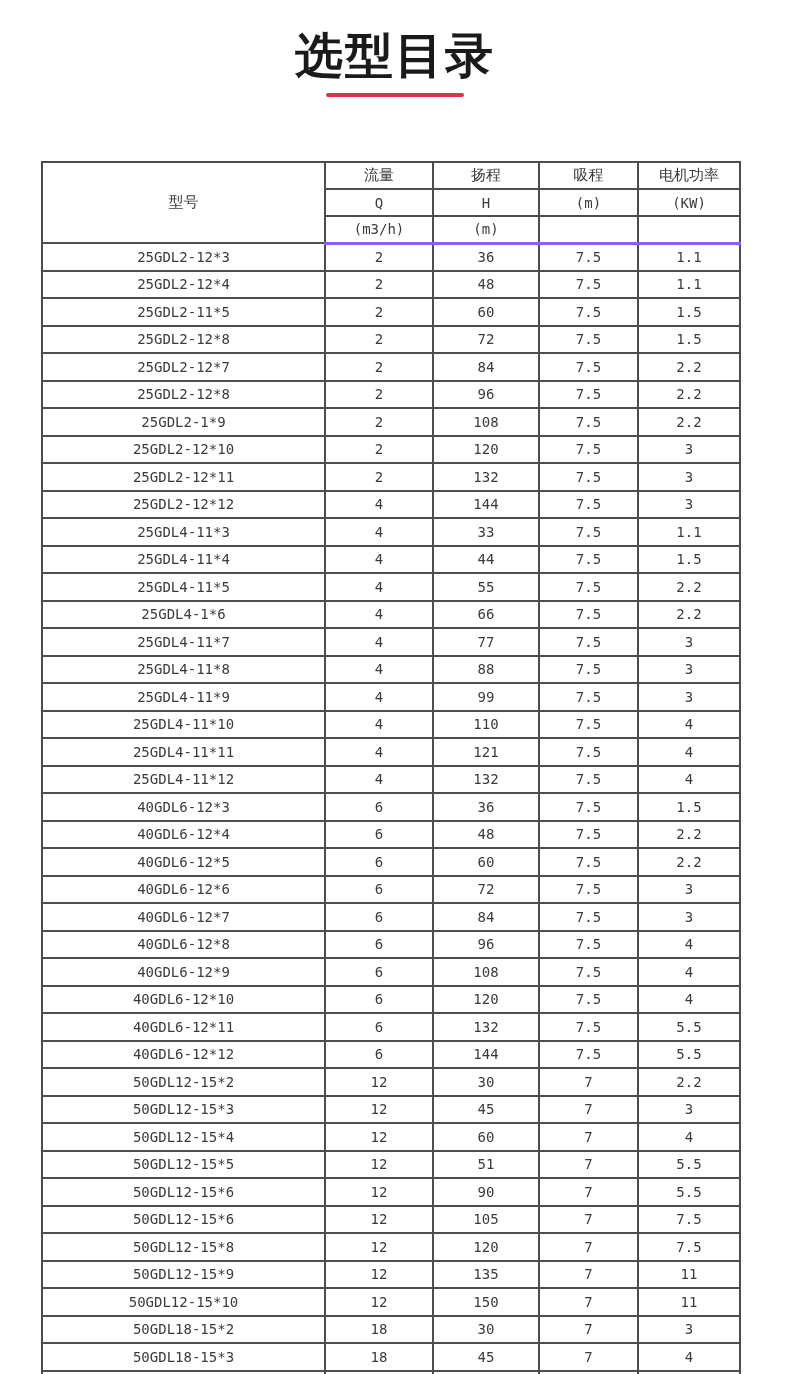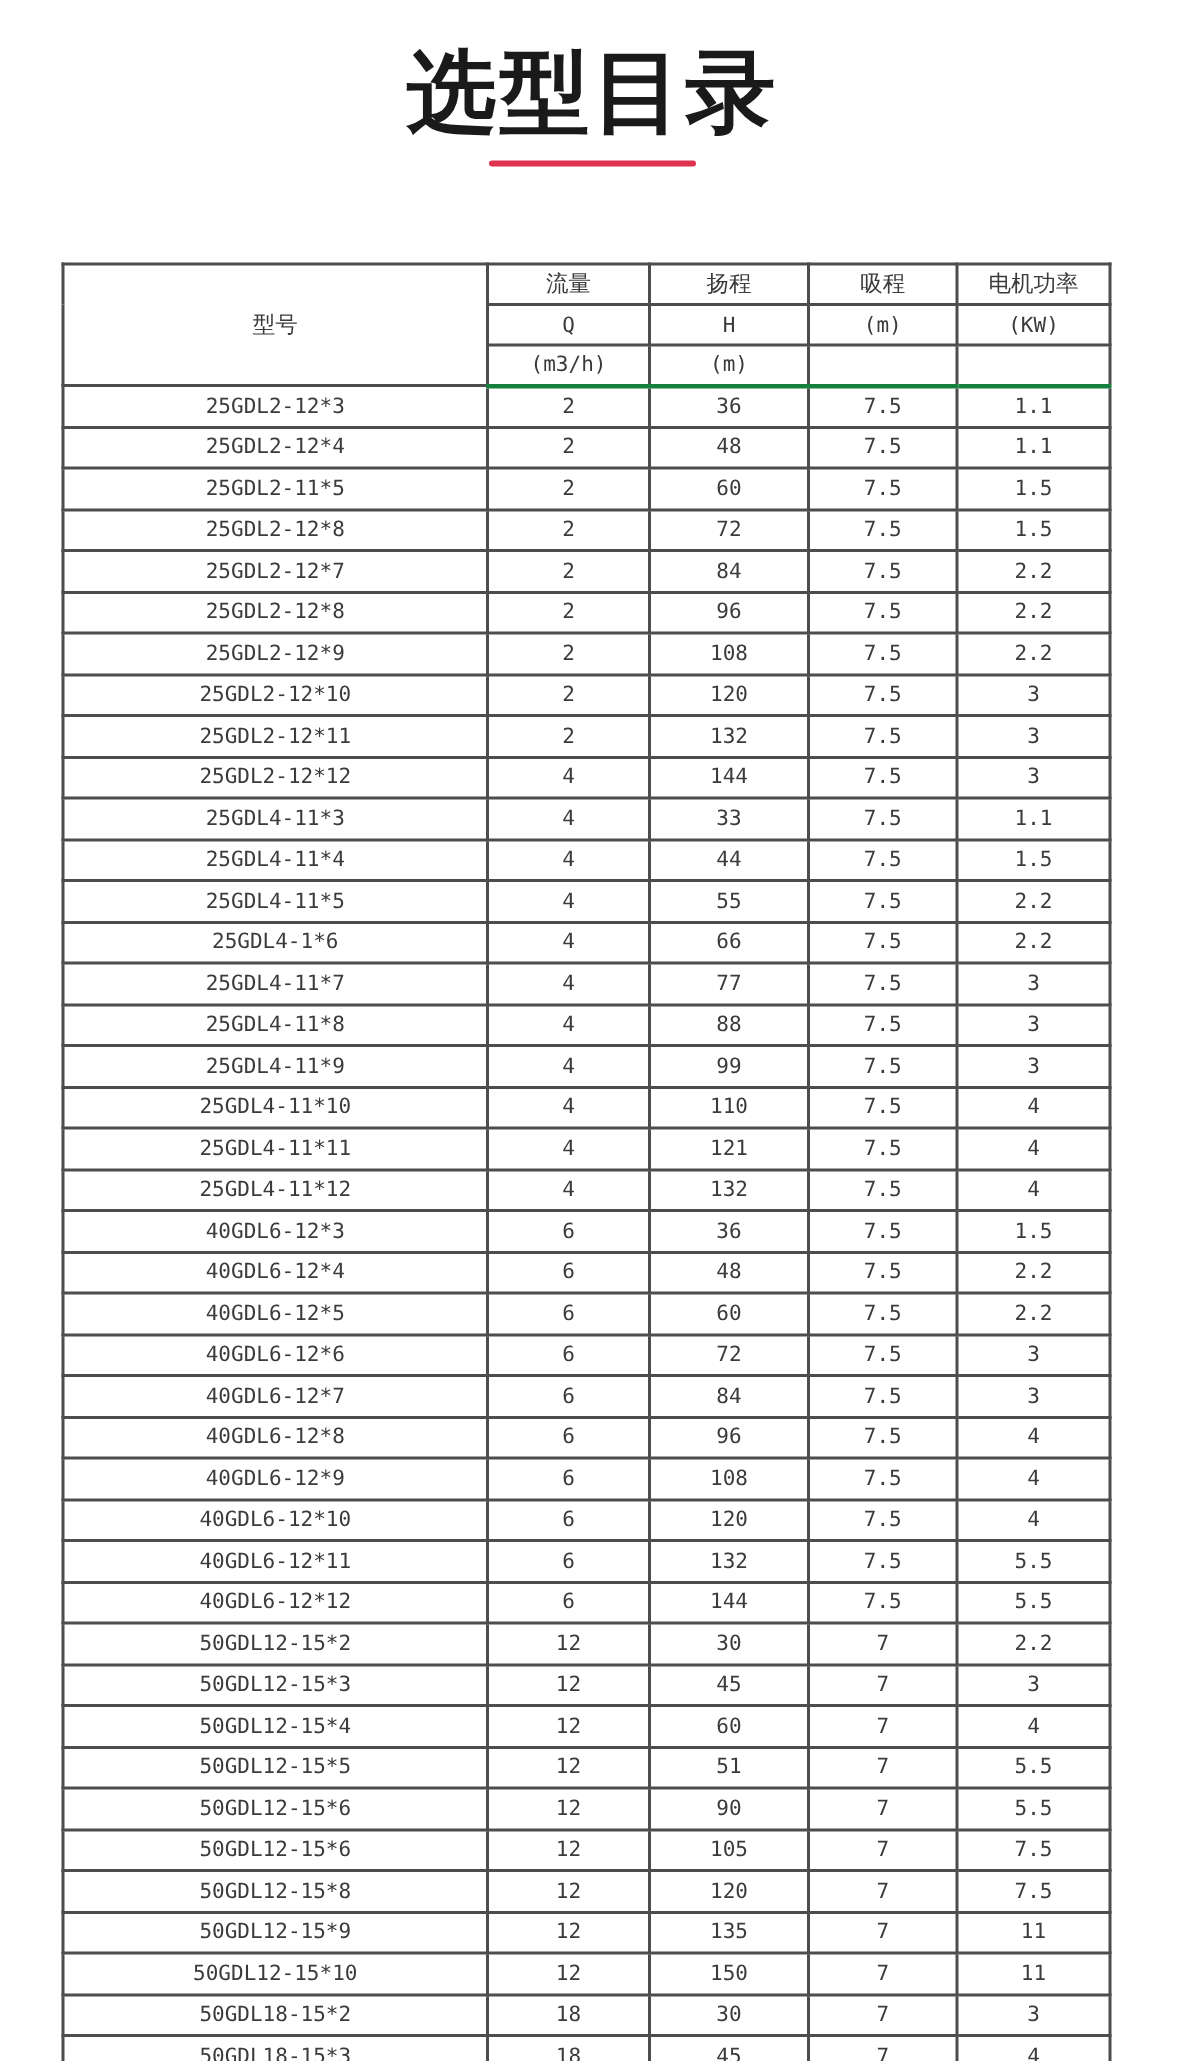"选型目录" .page-title { font-size: 60px -> 48px }
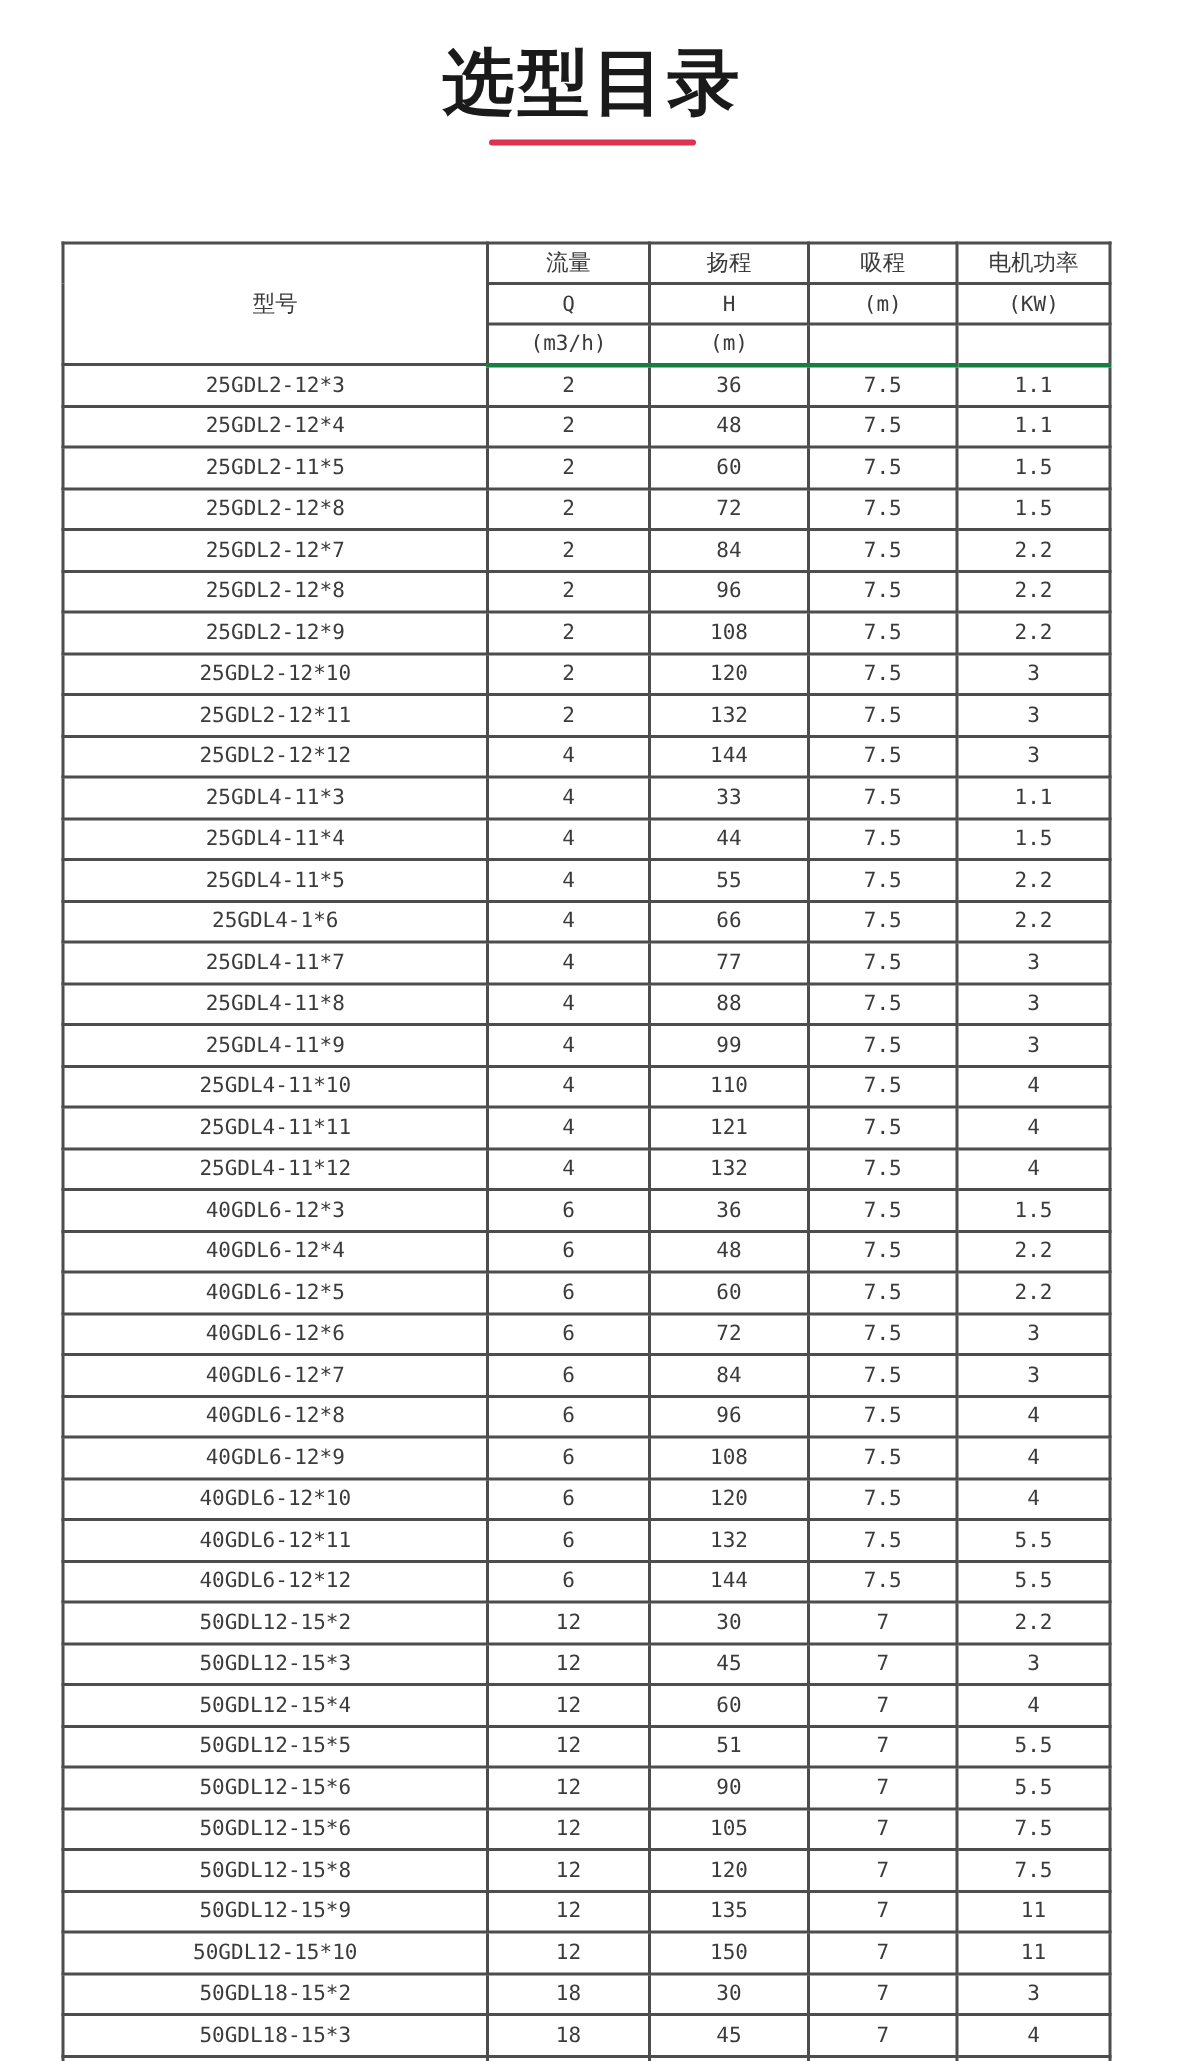"(m3/h)" .hdr-sep th, .hdr-sep td { border-bottom: 3px solid #15803d -> 3px solid #8b5cf6 }
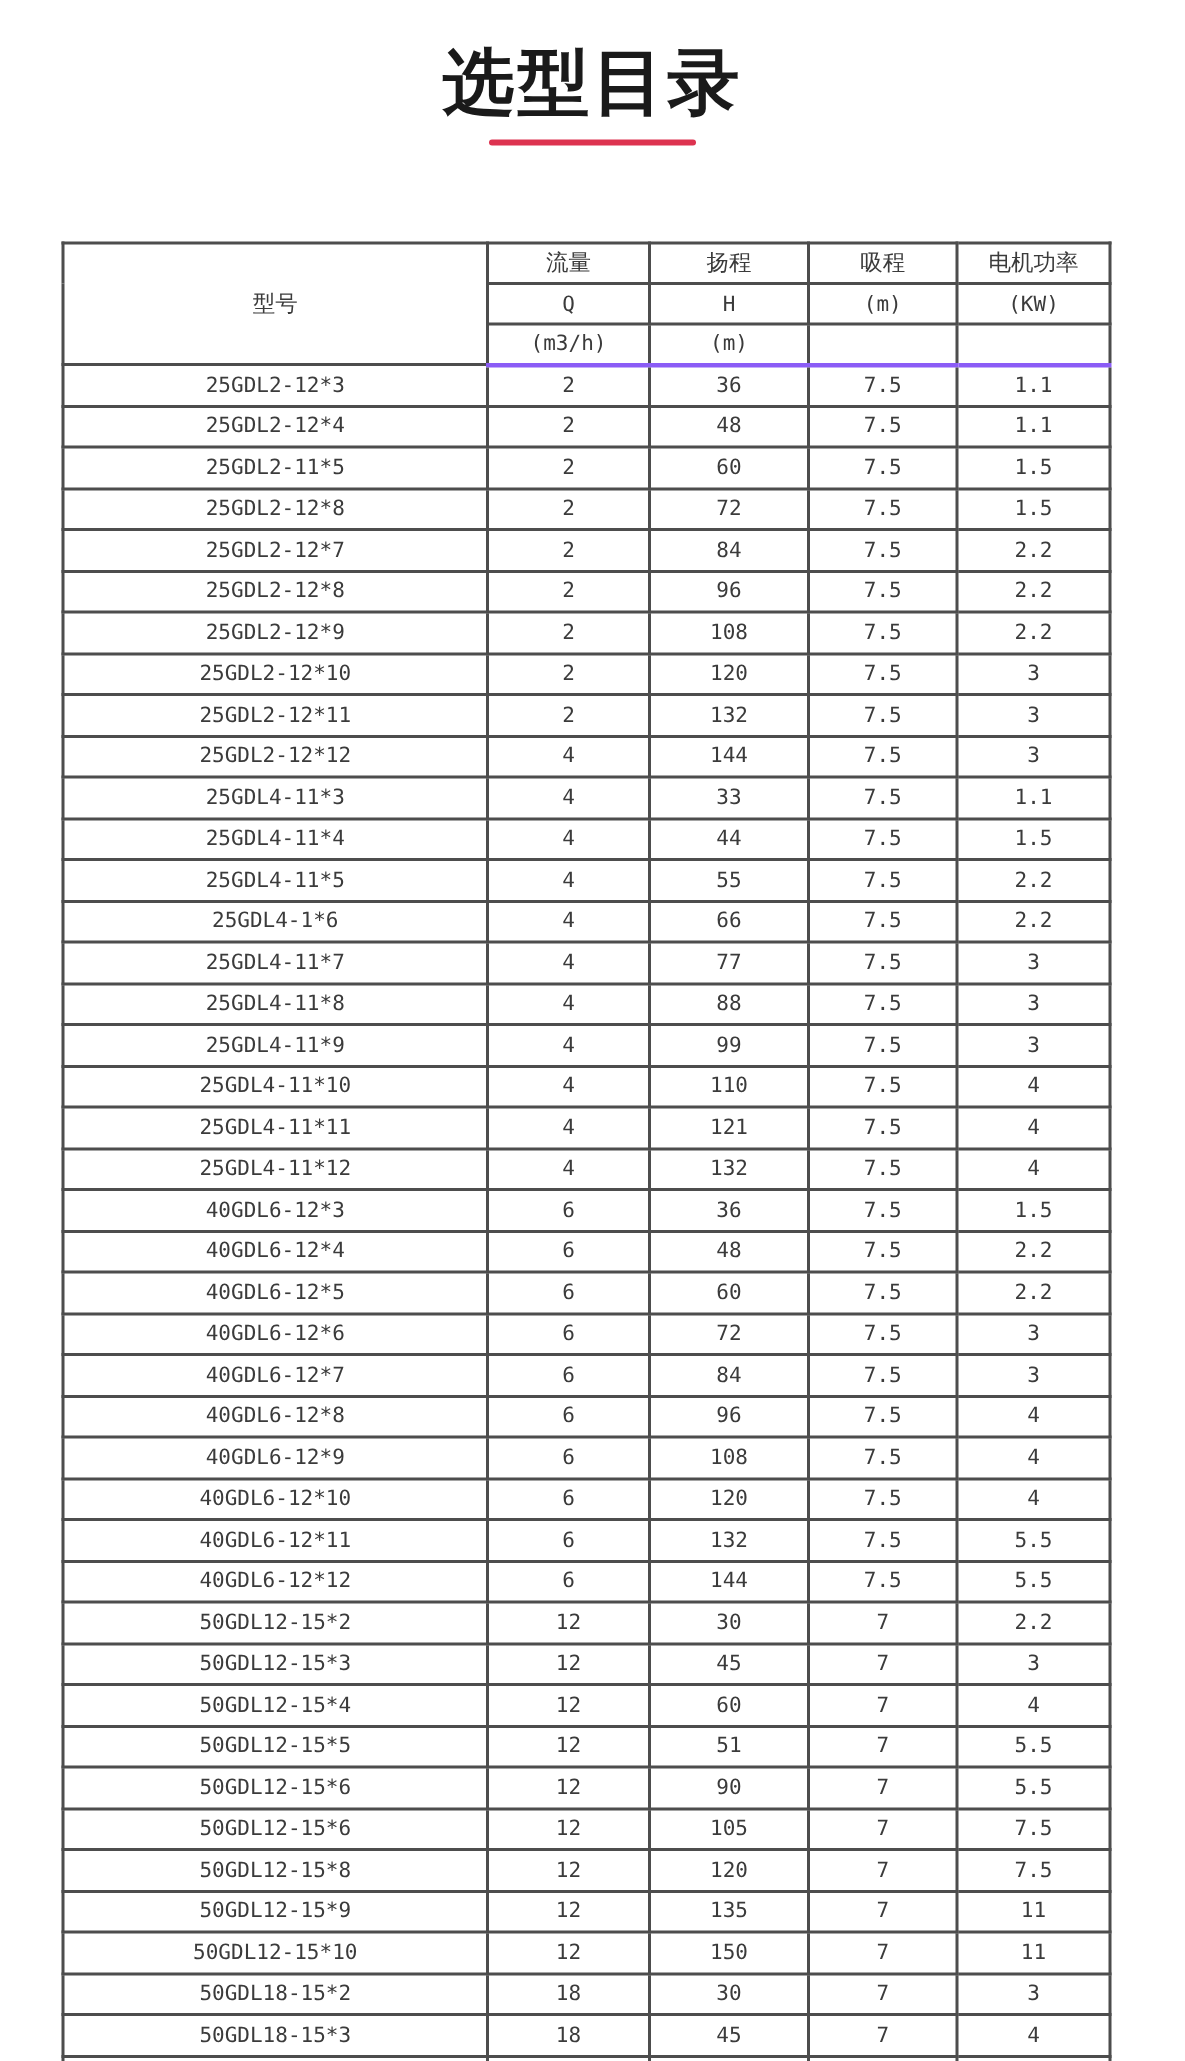"25GDL2-12*9" td { text: 25GDL2-12 -> 25GDL2-1 }
